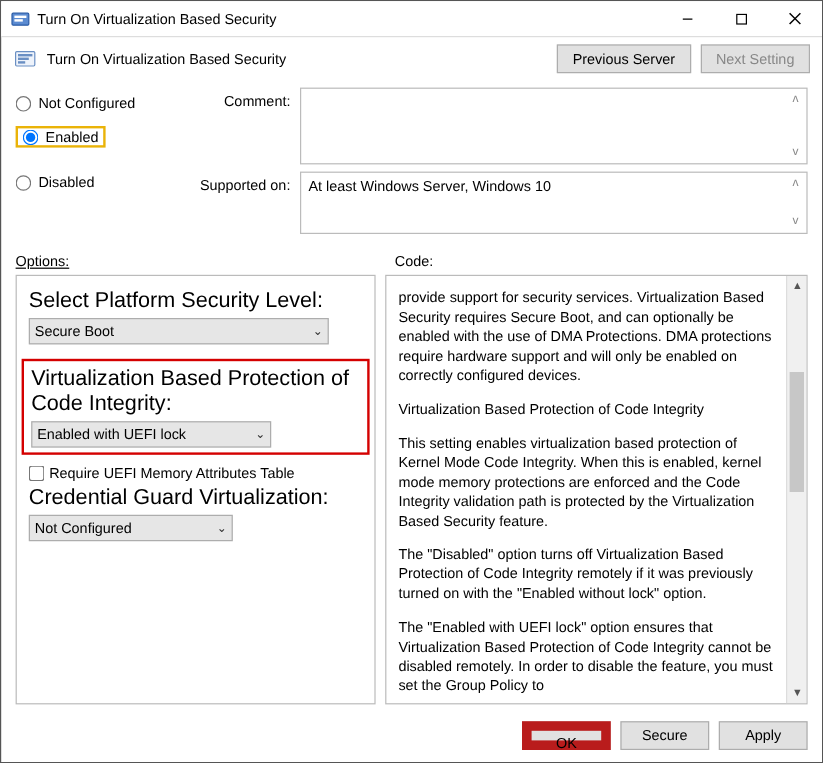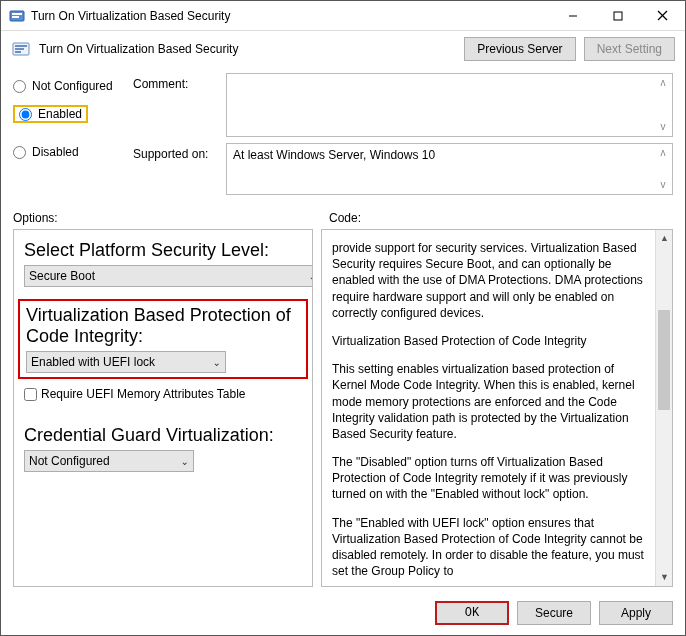"Comment:" .kv-label { margin-left: none -> 24px; text-align: left -> right }
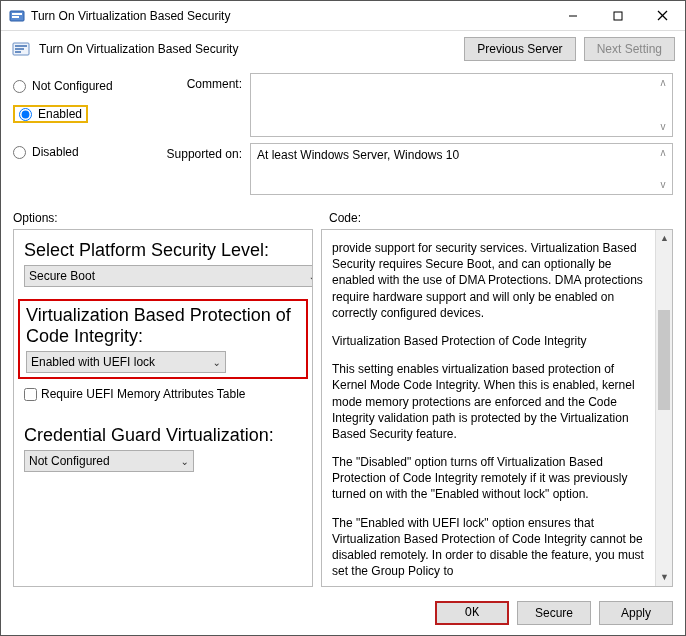"Options:" .left-col { text-decoration: none -> underline }
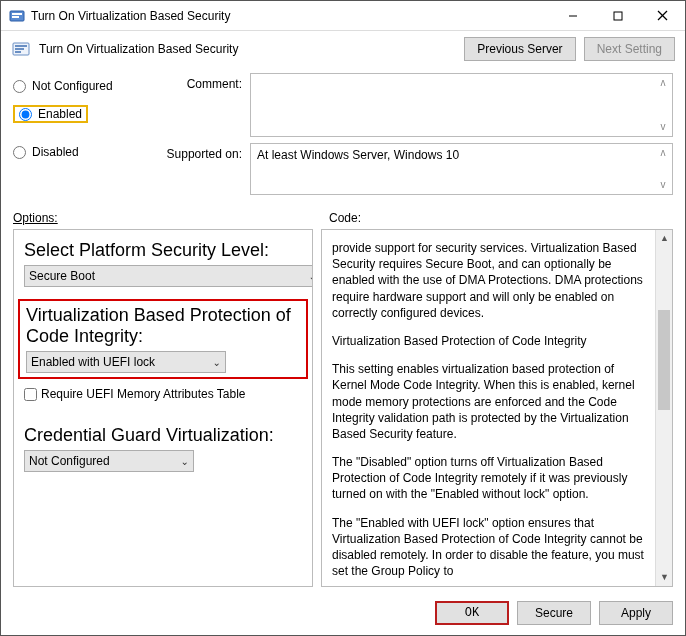"Secure Boot" .select.wide { width: 298px -> 250px }
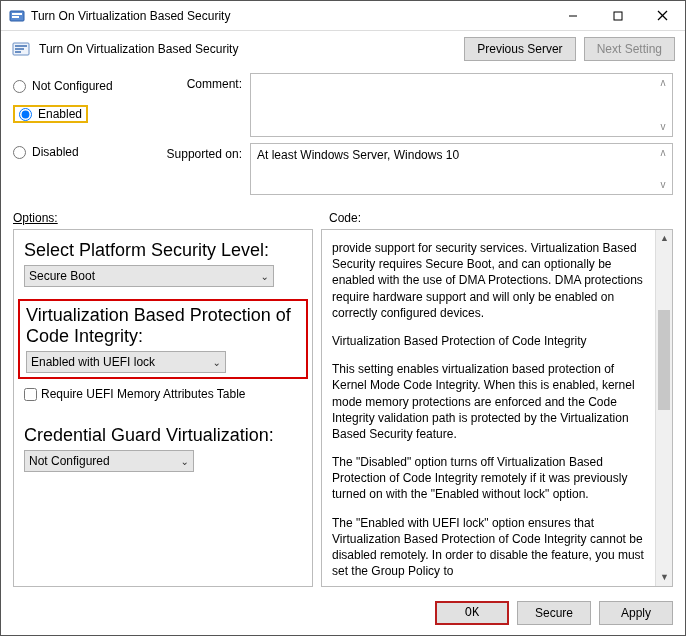"Require UEFI Memory Attributes Table" .chk-line { margin-bottom: 24px -> 3px }
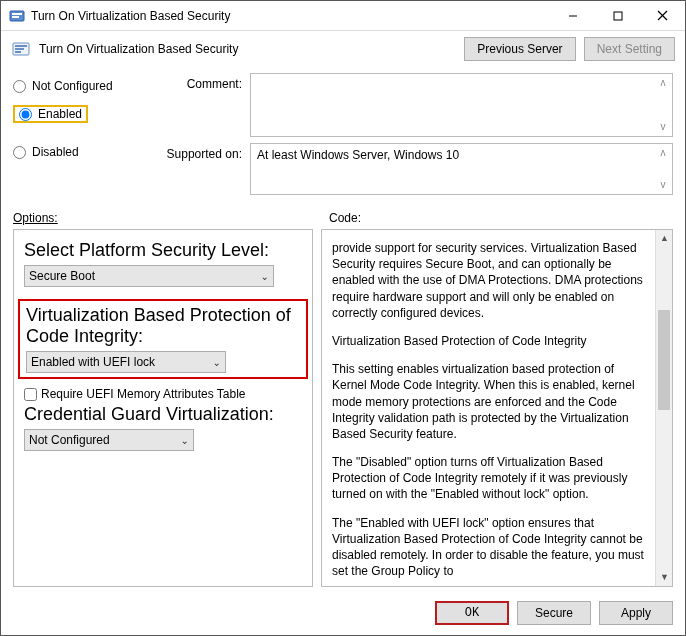"OK" .footer .btn.primary { border: 2px solid #b91c1c -> 8px solid #b91c1c; font-family: Liberation Mono, monospace -> none }
